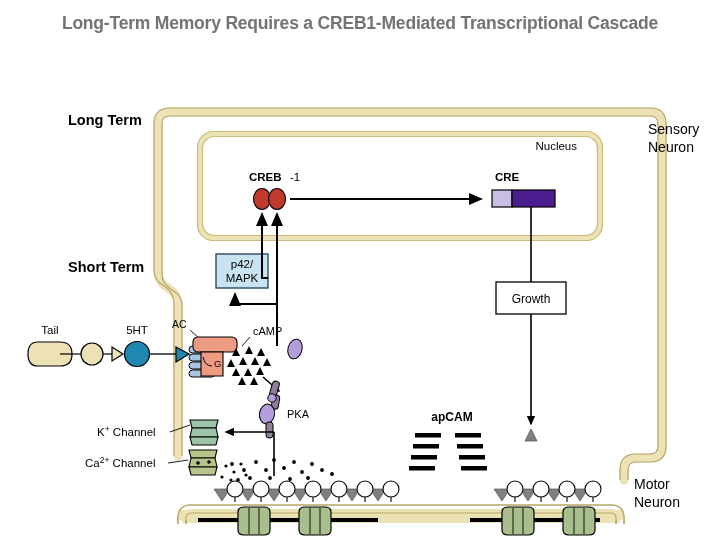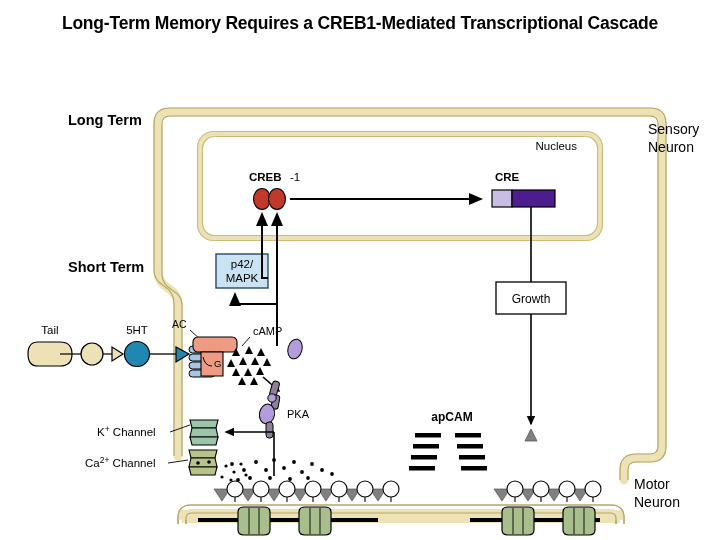"Long-Term Memory Requires a" #title-text { color: #000000 -> #737373 }
